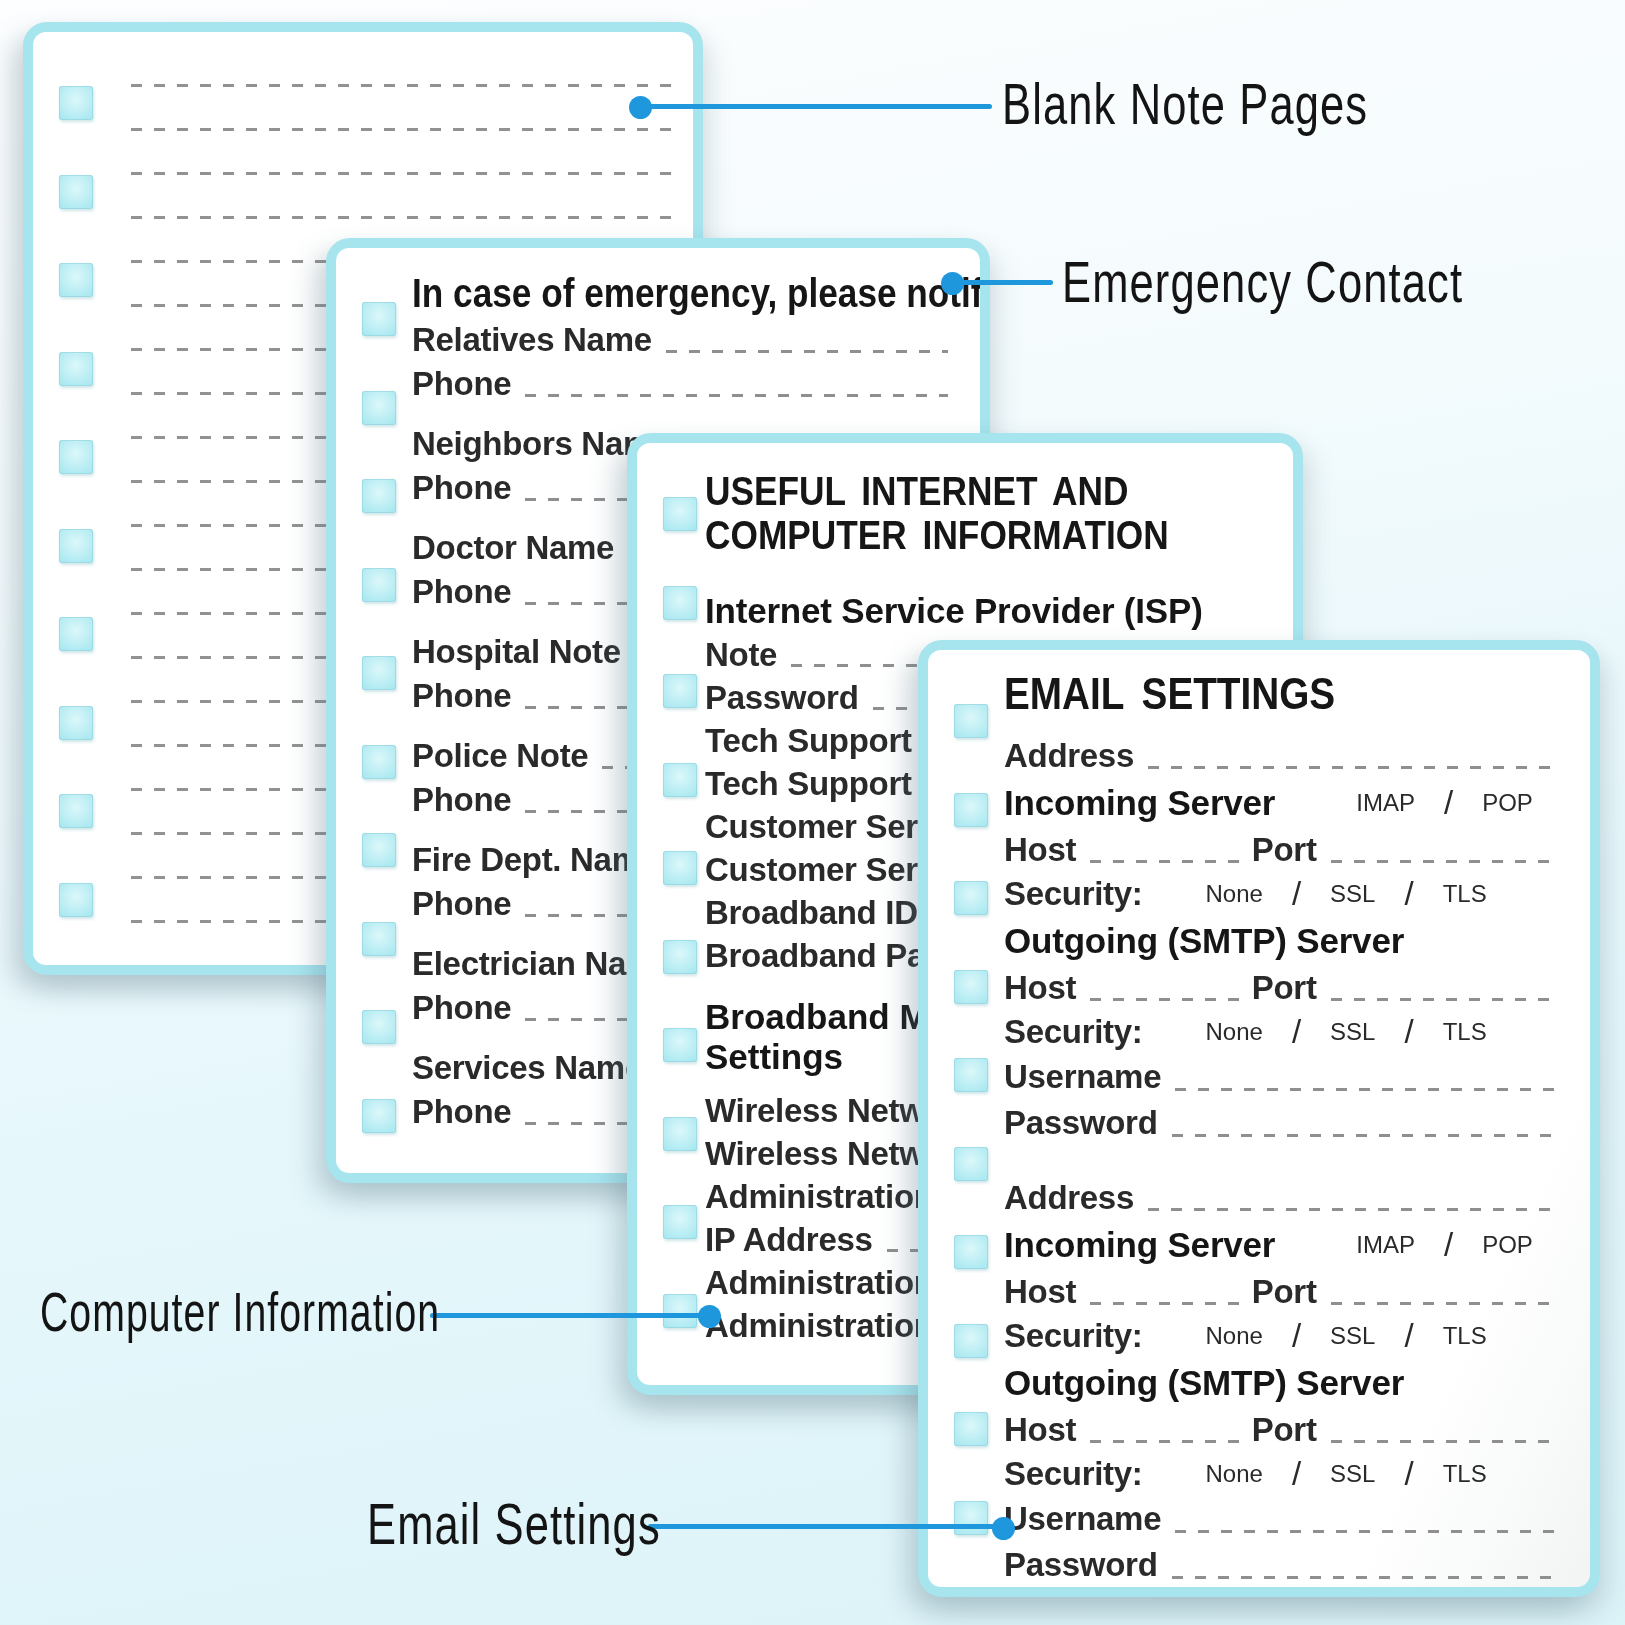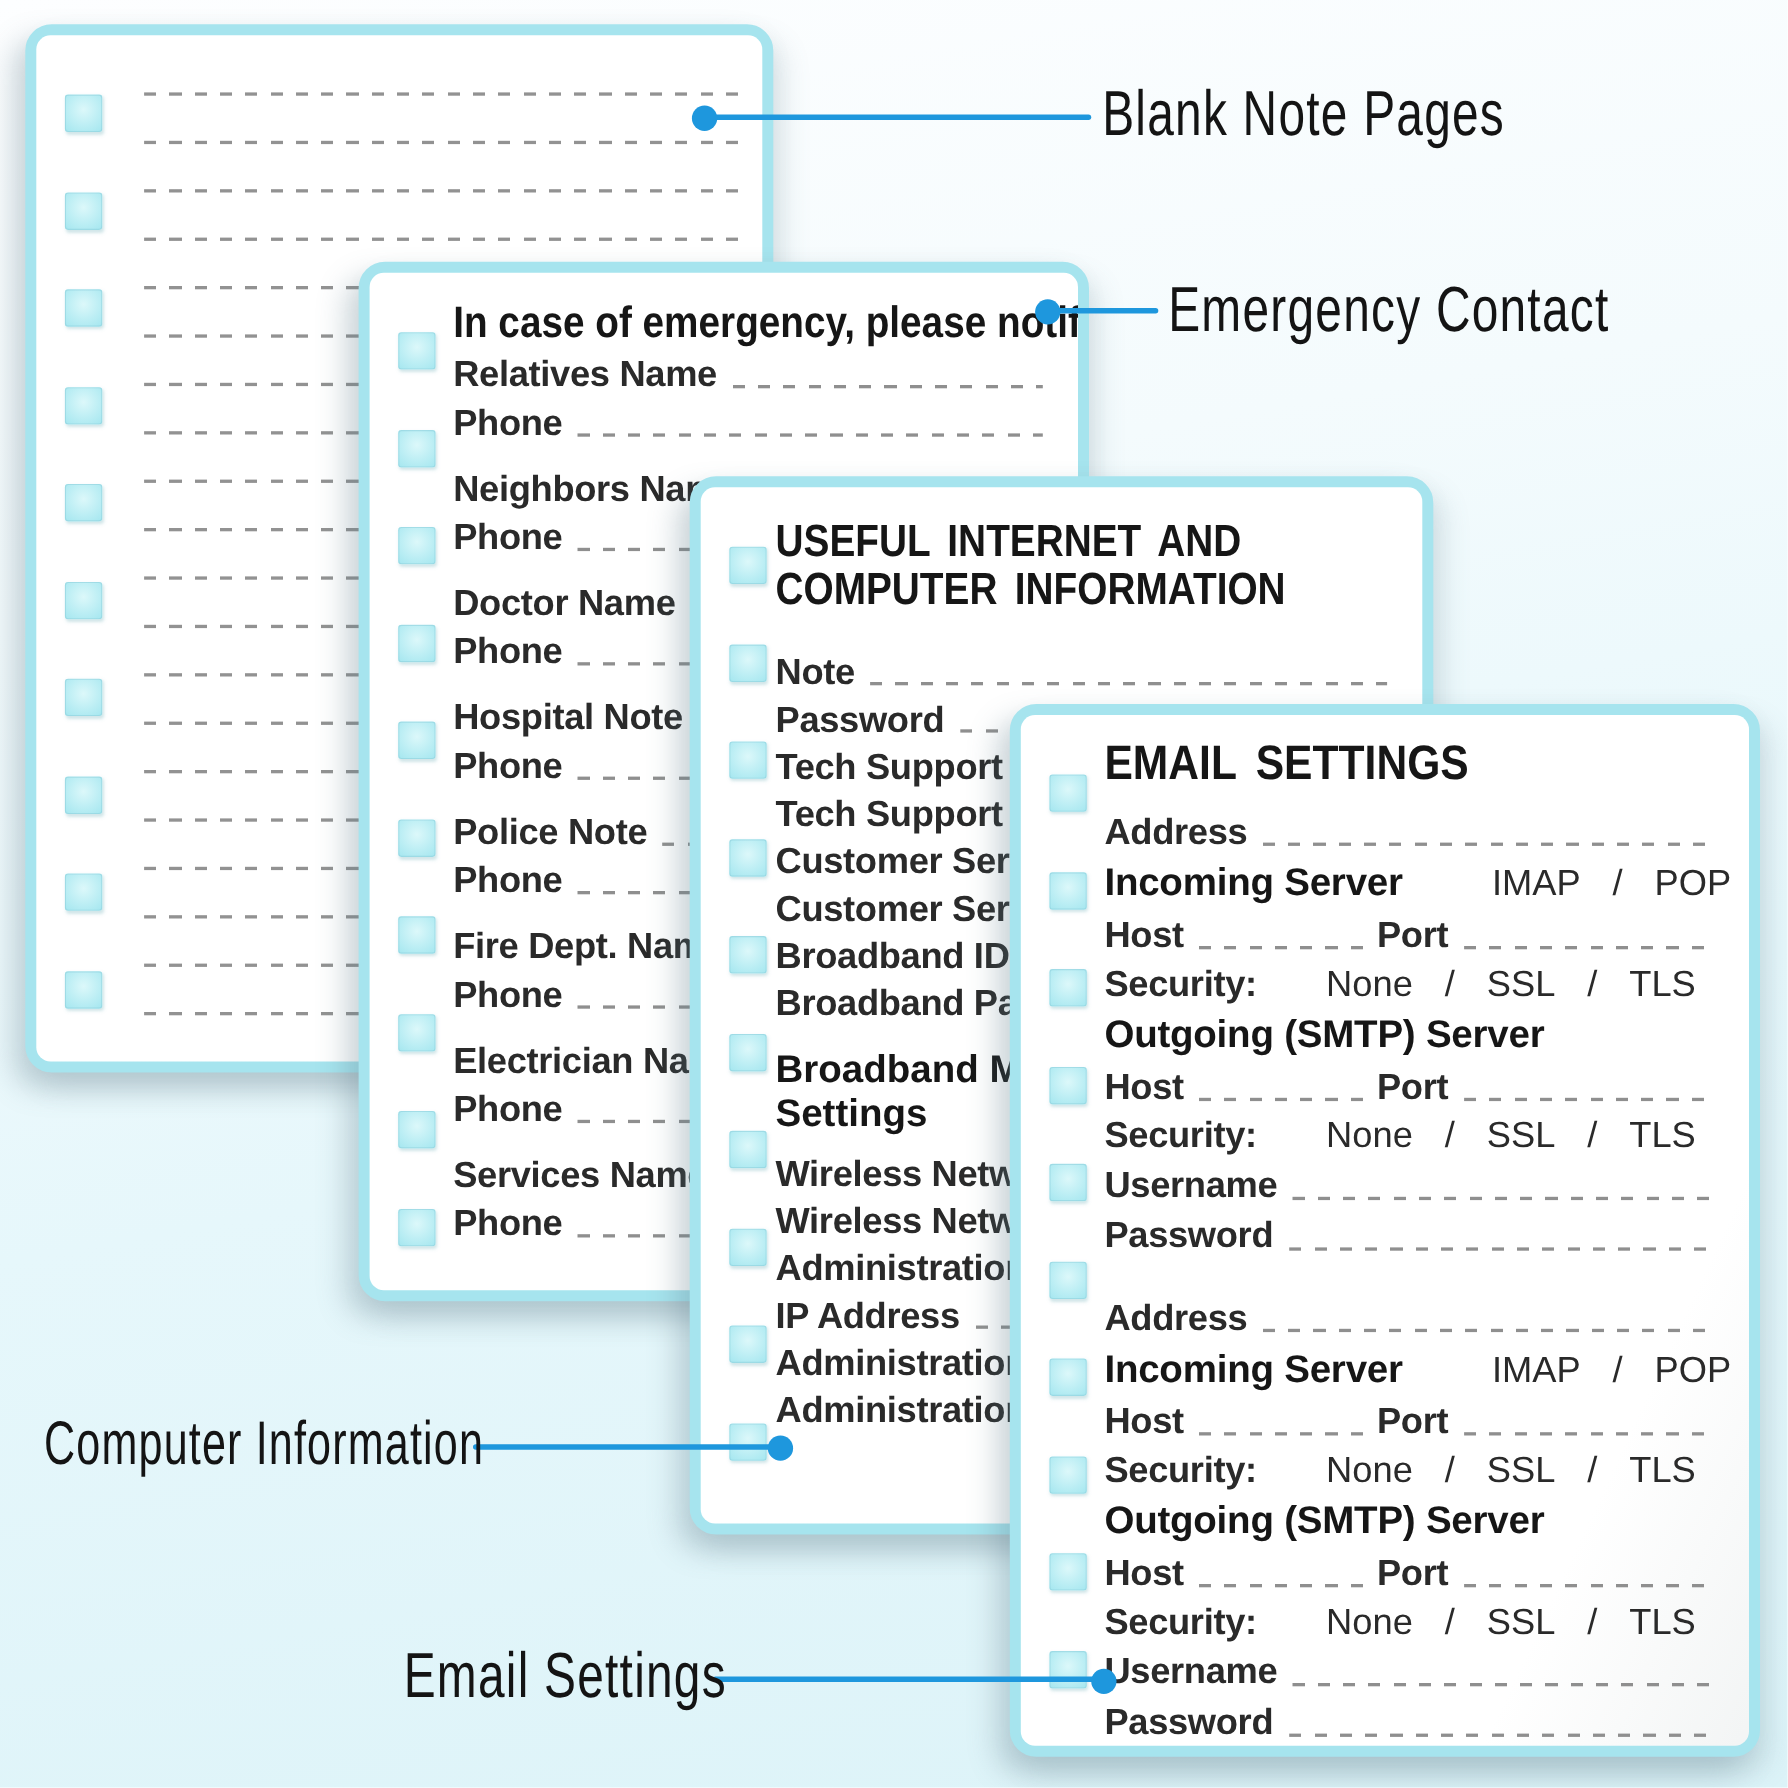"Internet Service Provider (ISP)" div.row { html: none -> <div> <span>Internet Service Provider (ISP)</span> </div> }
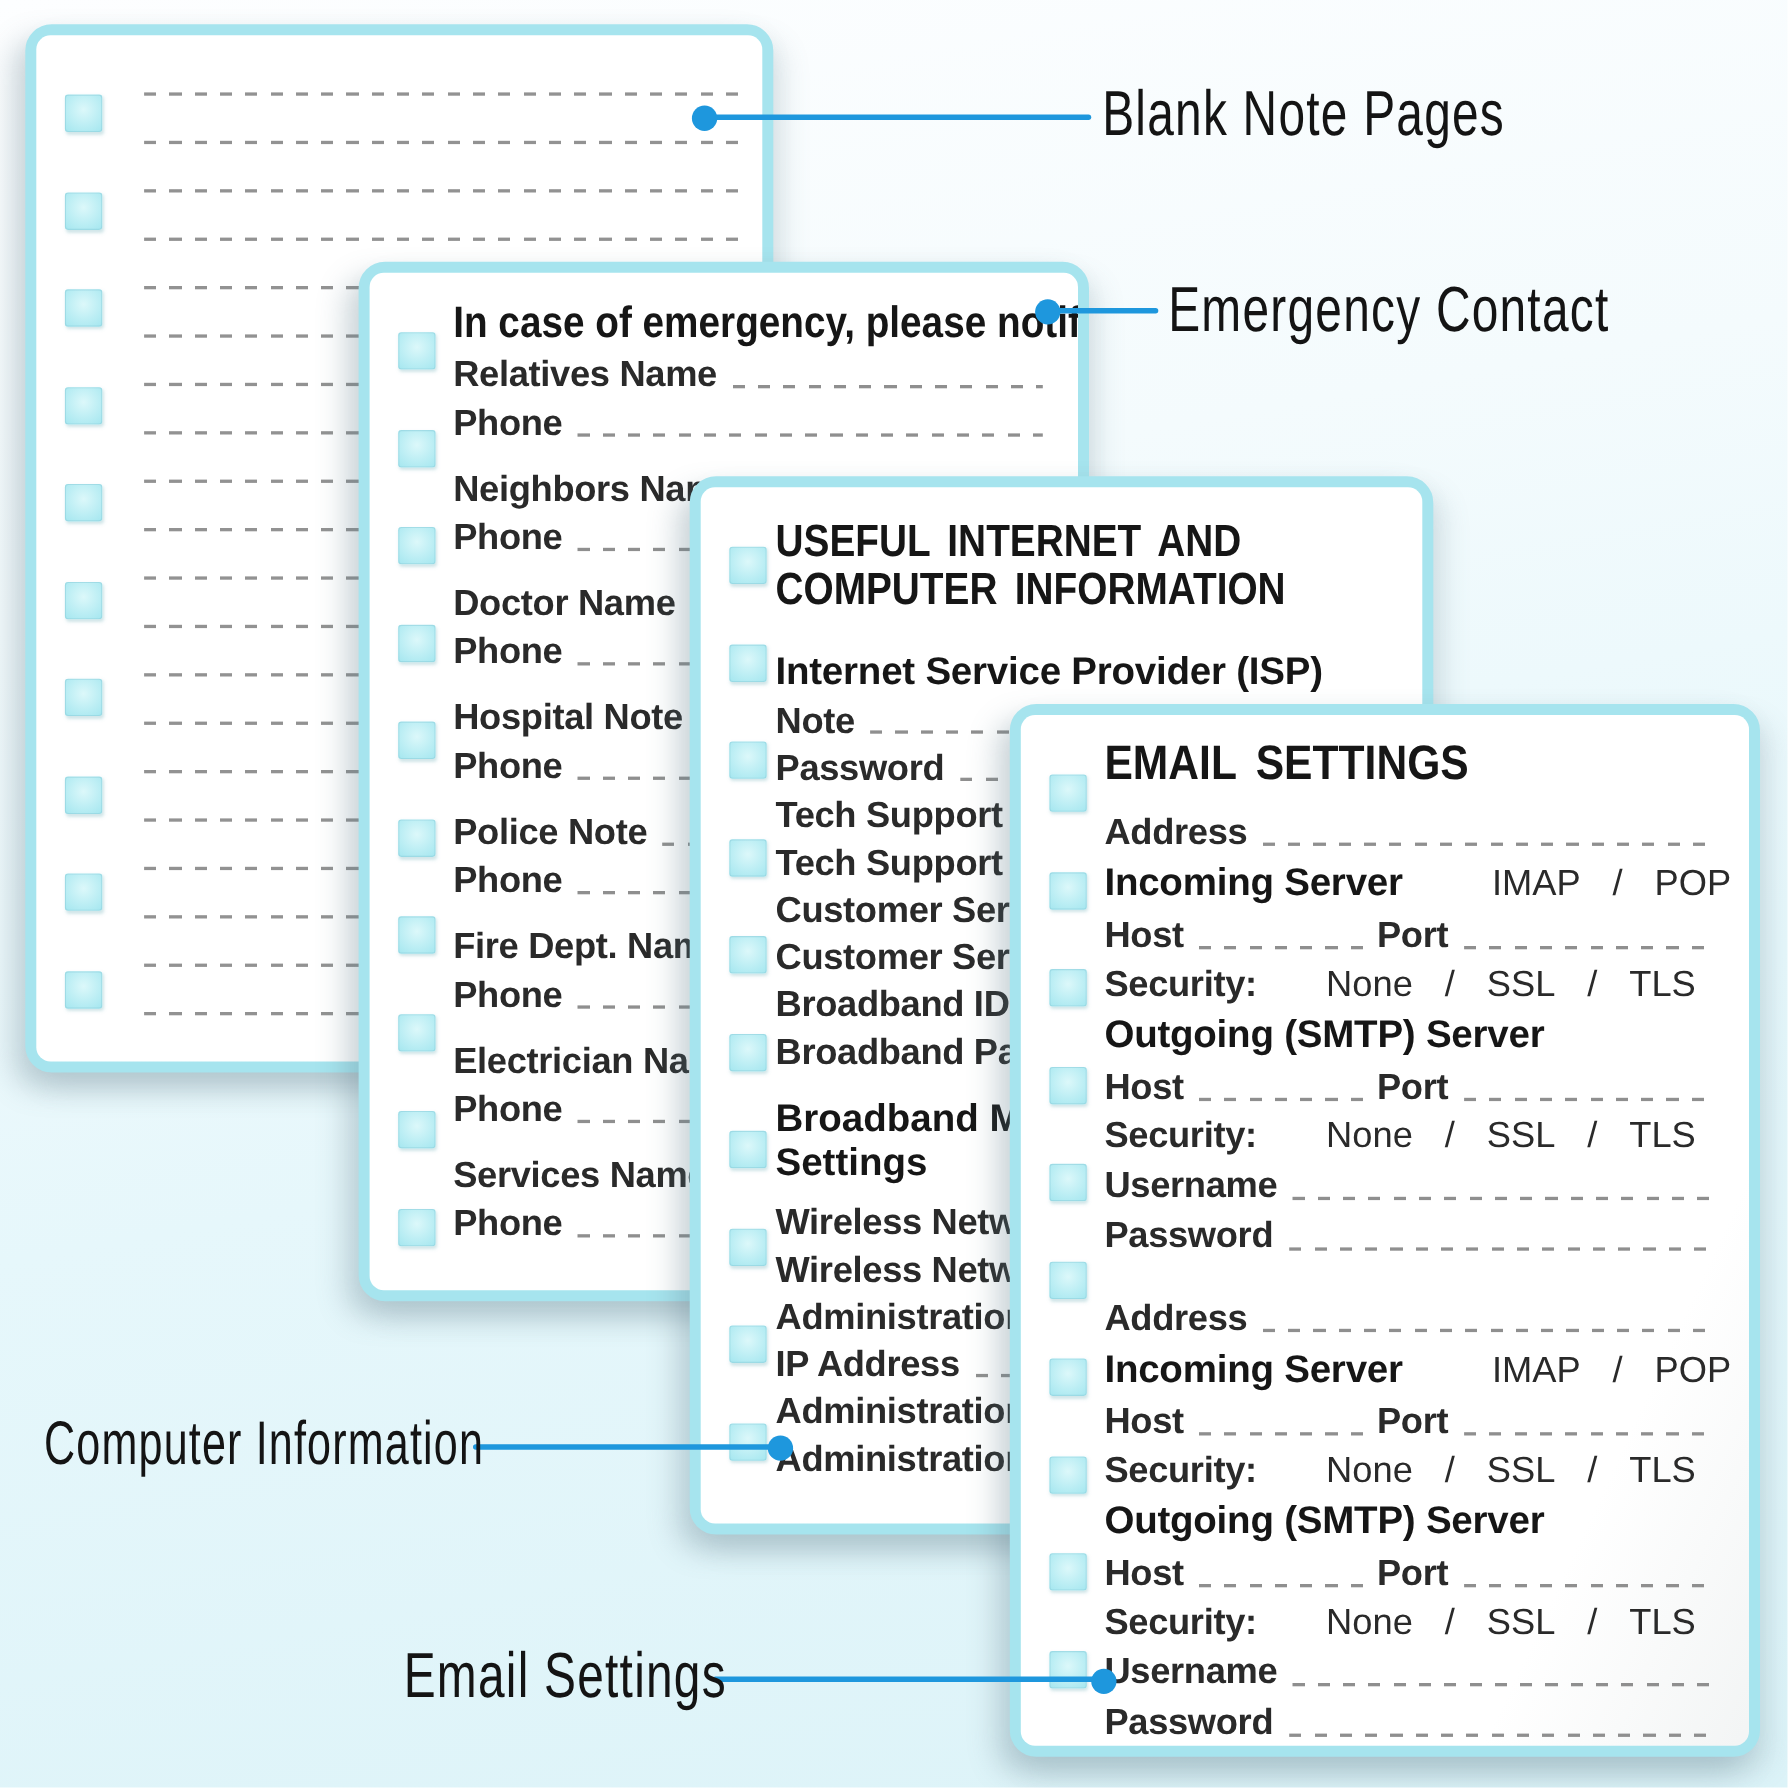"IMAP" .opt { font-size: 33px -> 24px }
